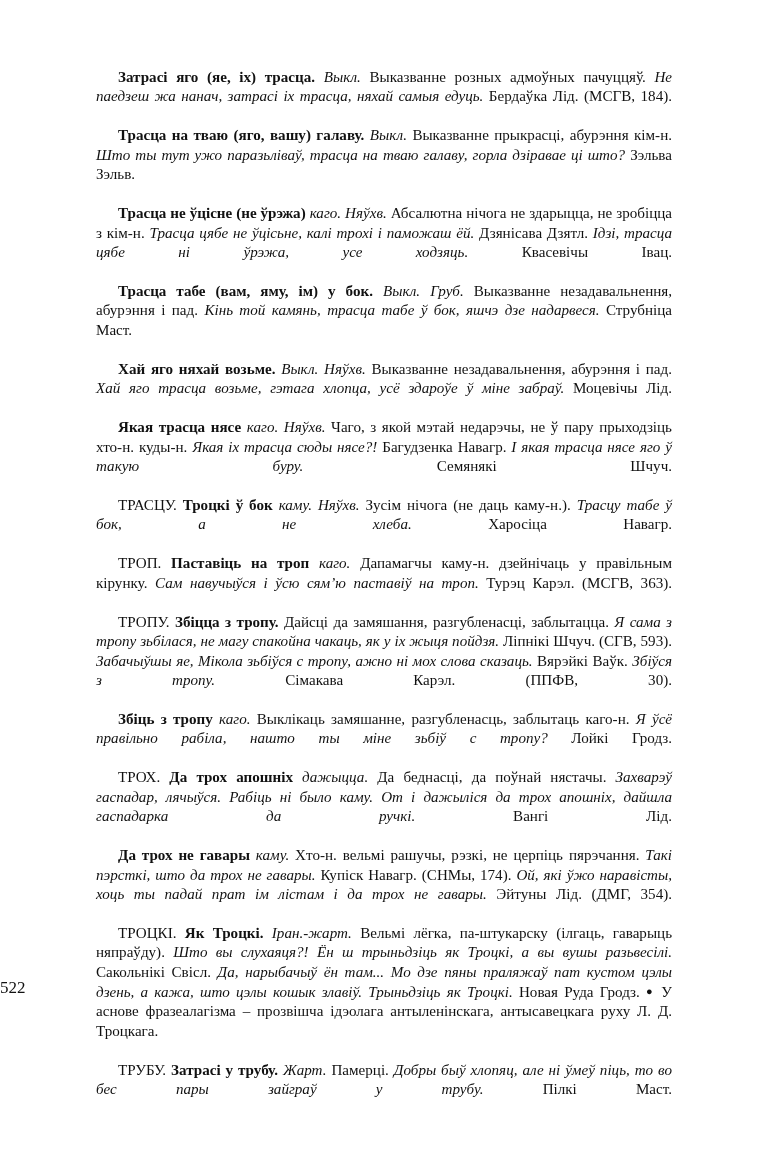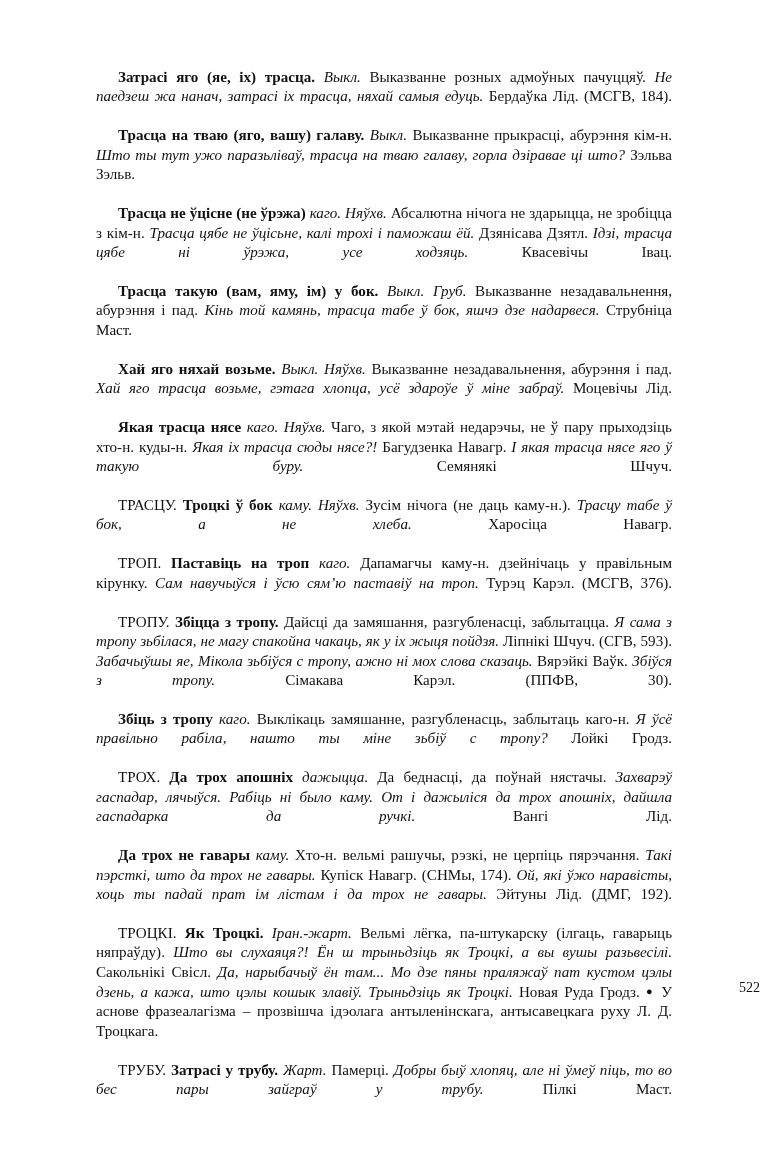"Трасца такую (вам, яму, ім)" b { text: такую -> табе }
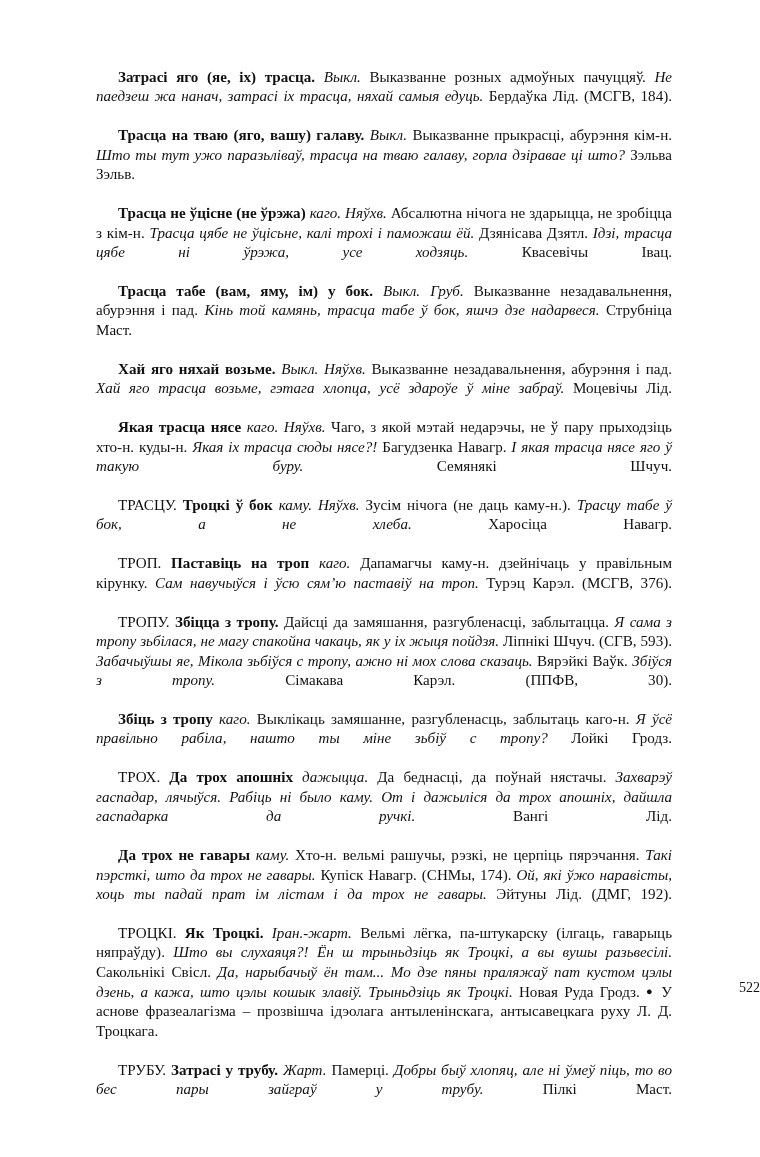"Турэц Карэл. (МСГВ, 376)." span { text: 376 -> 363 }
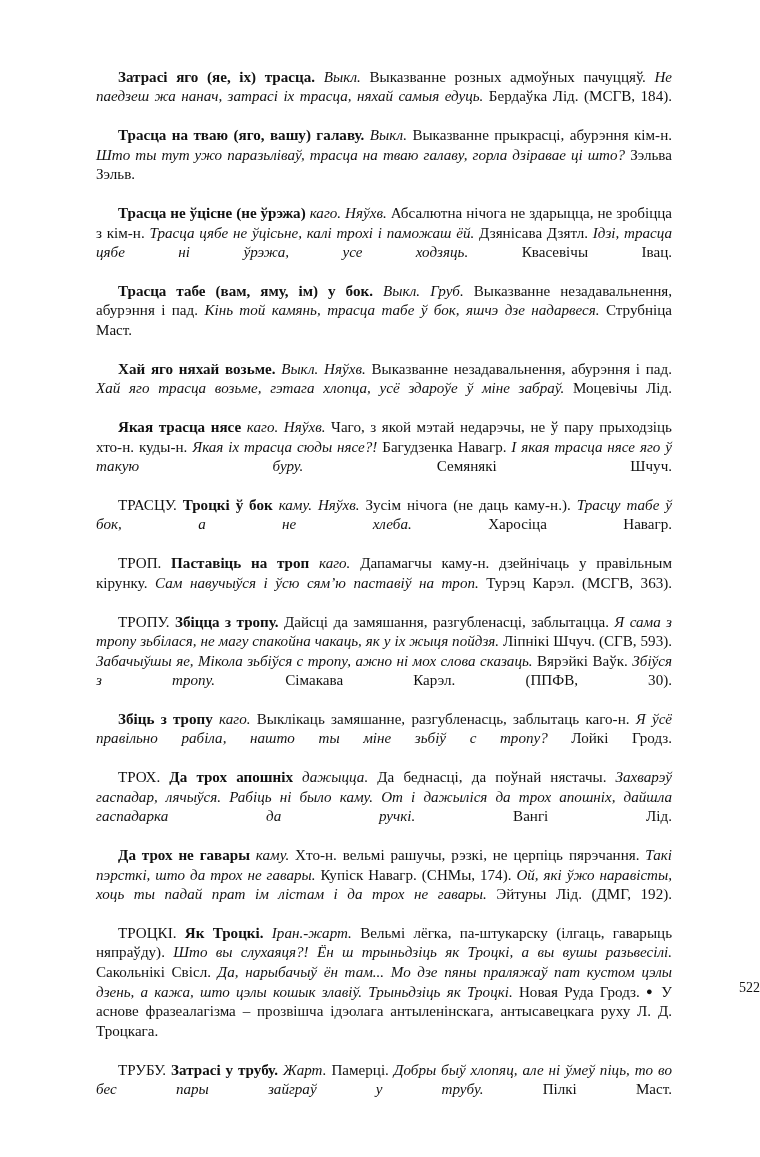"Эйтуны Лід. (ДМГ, 192)." span { text: 192 -> 354 }
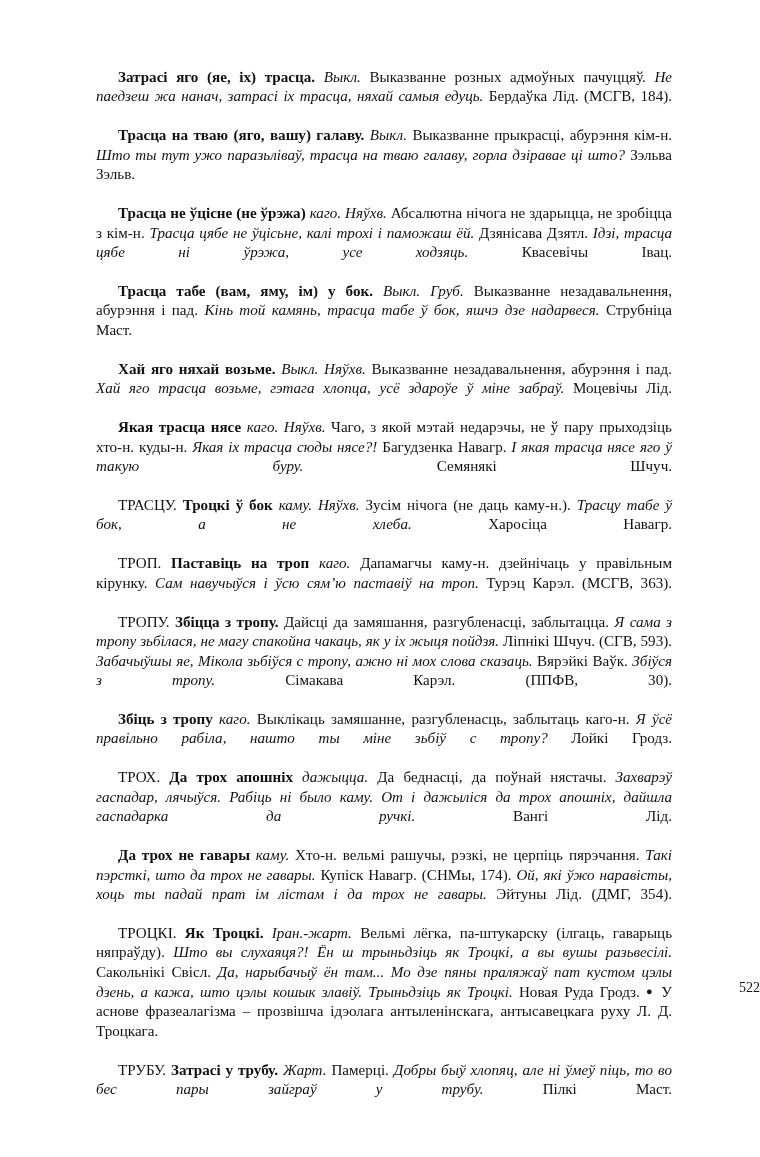"522" #page-number { font-size: 14px -> 17px; text-align: right -> left }
